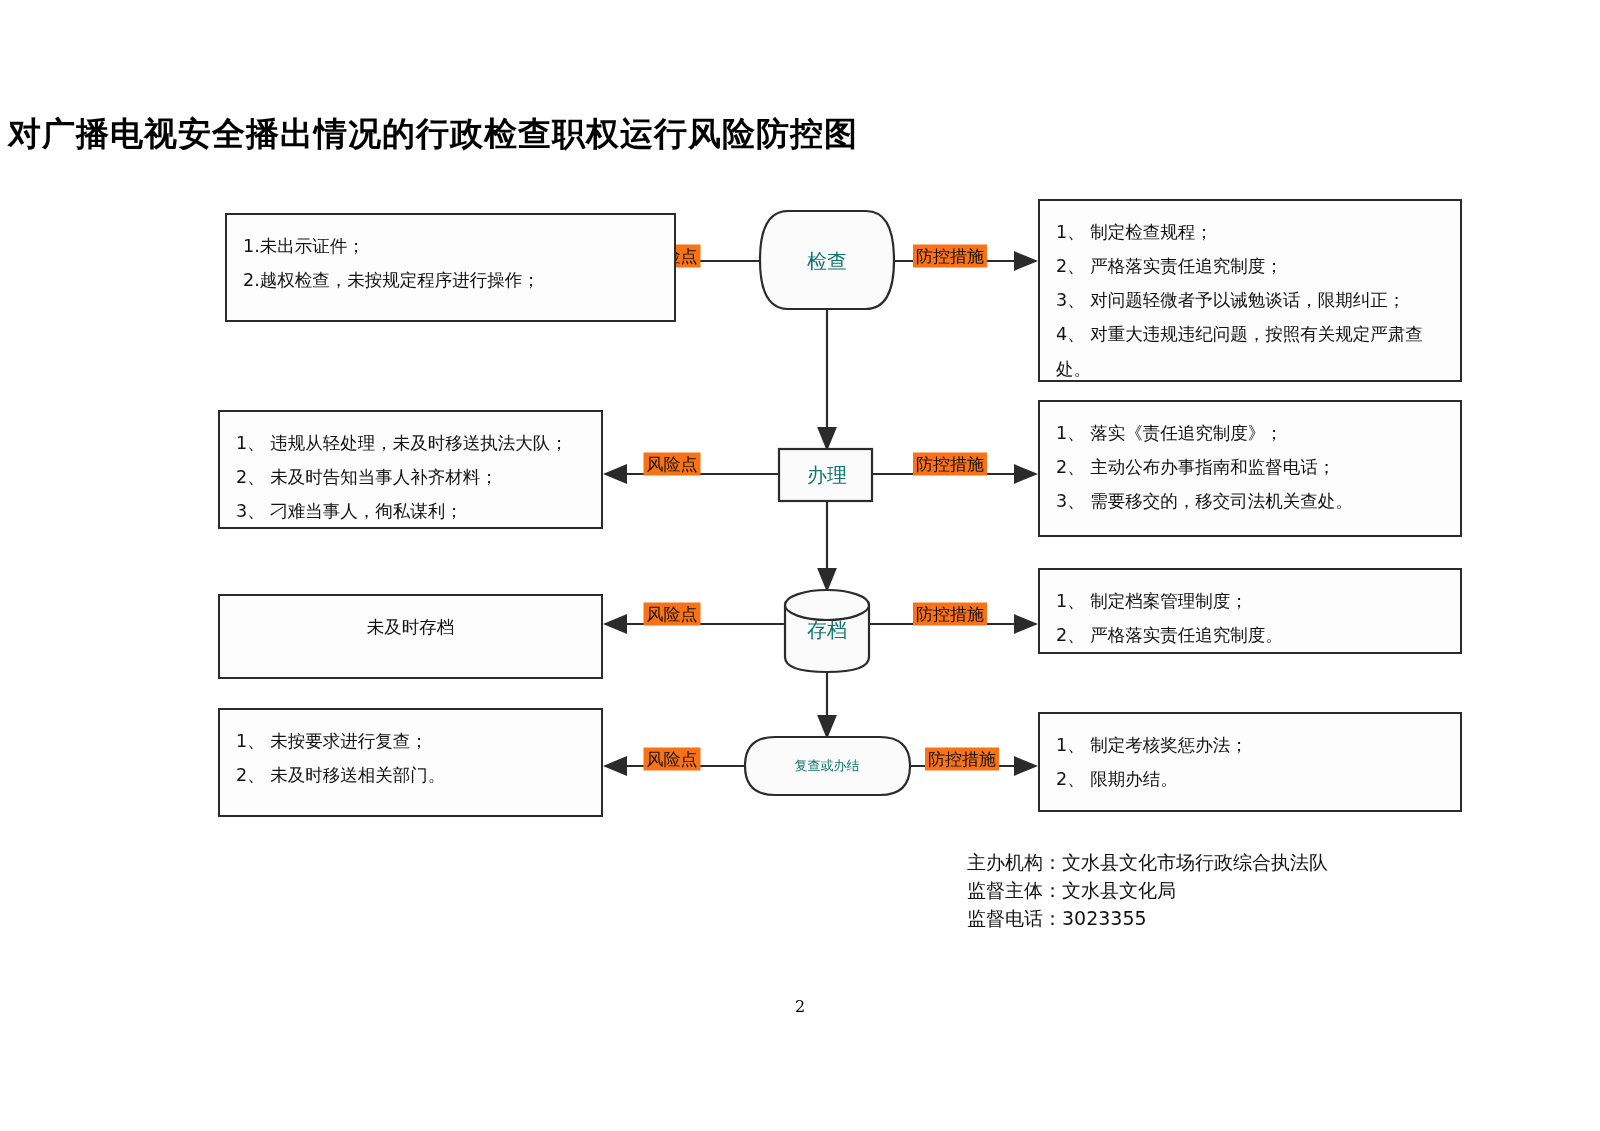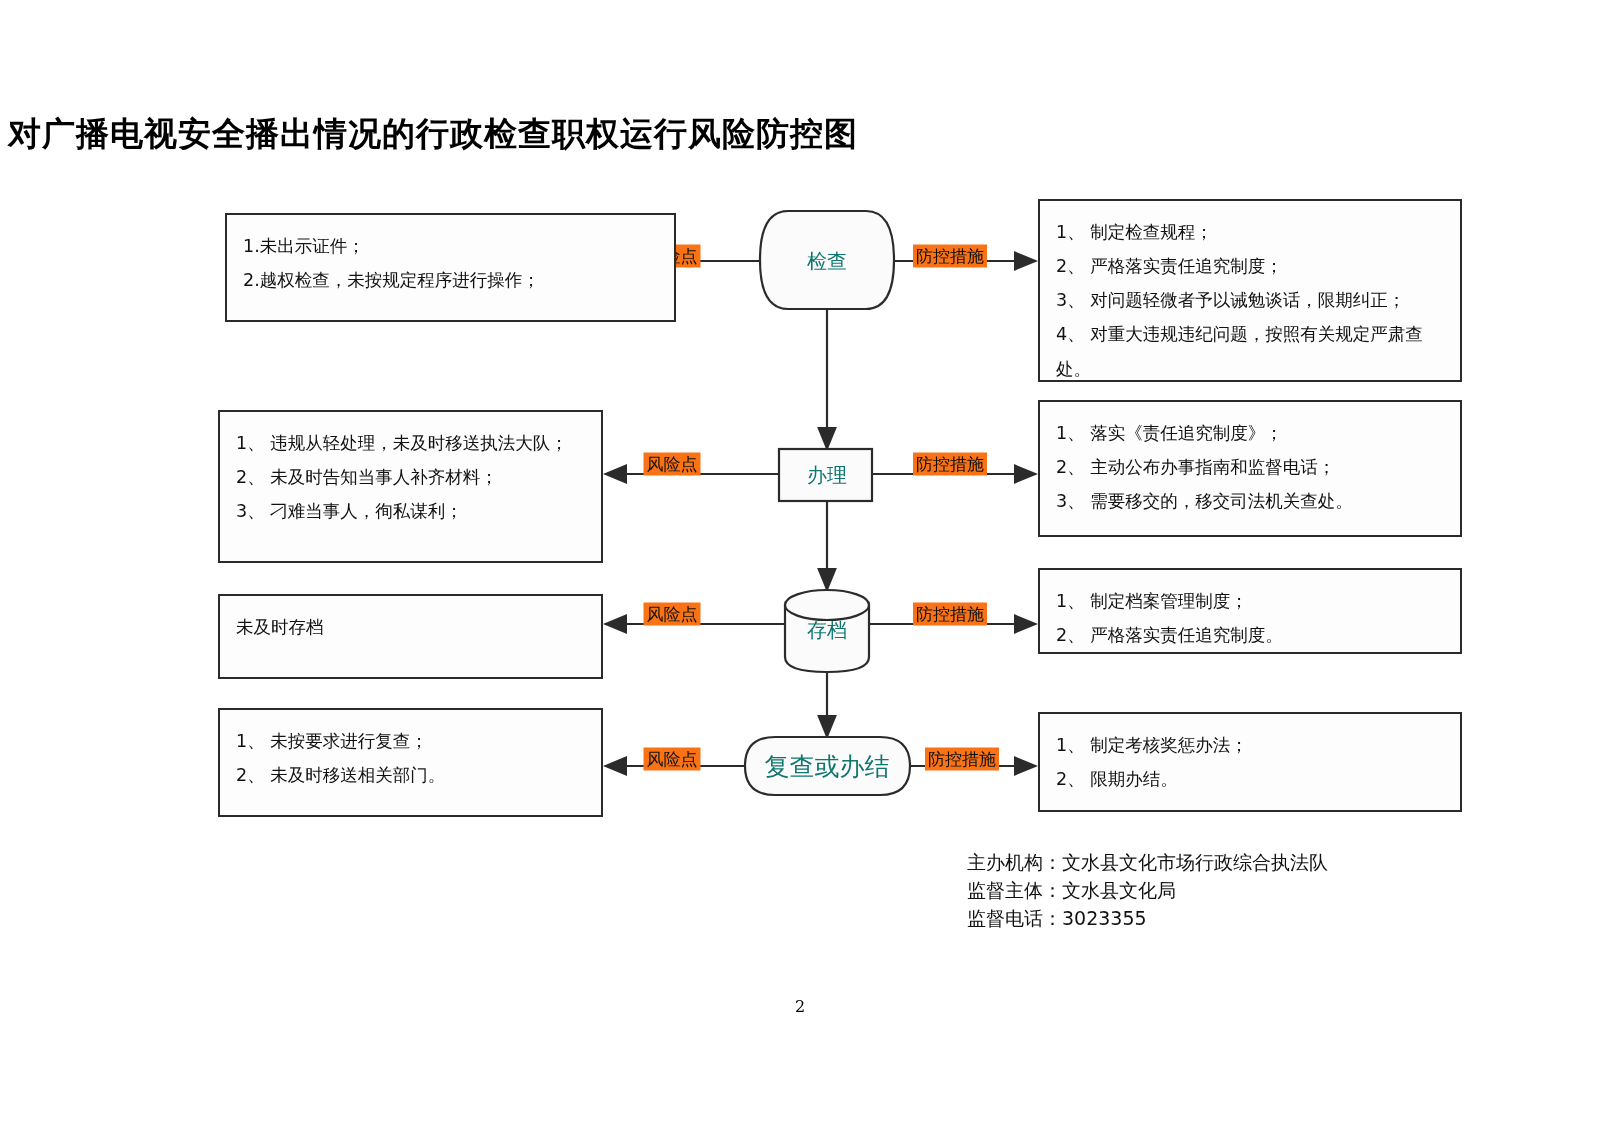"1、 违规从轻处理，未及时移送执法大队；" div.textbox { height: 153px -> 119px }
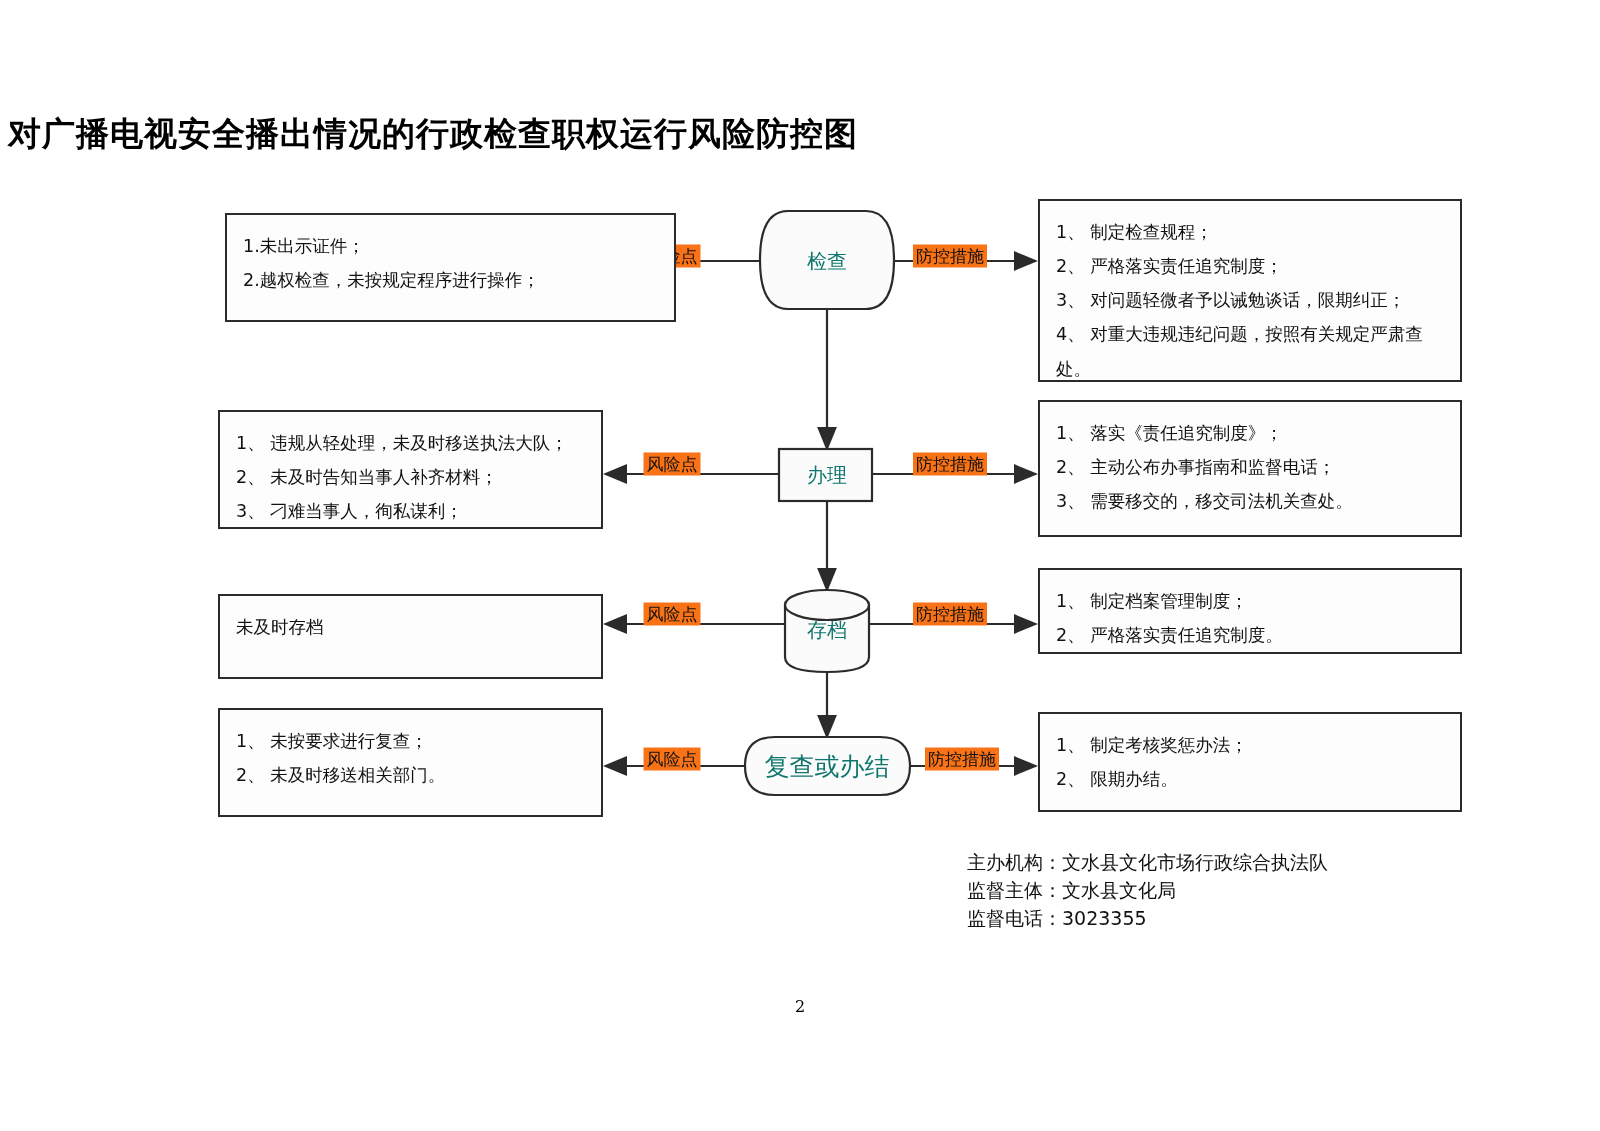"未及时存档" div.textbox { text-align: none -> center }
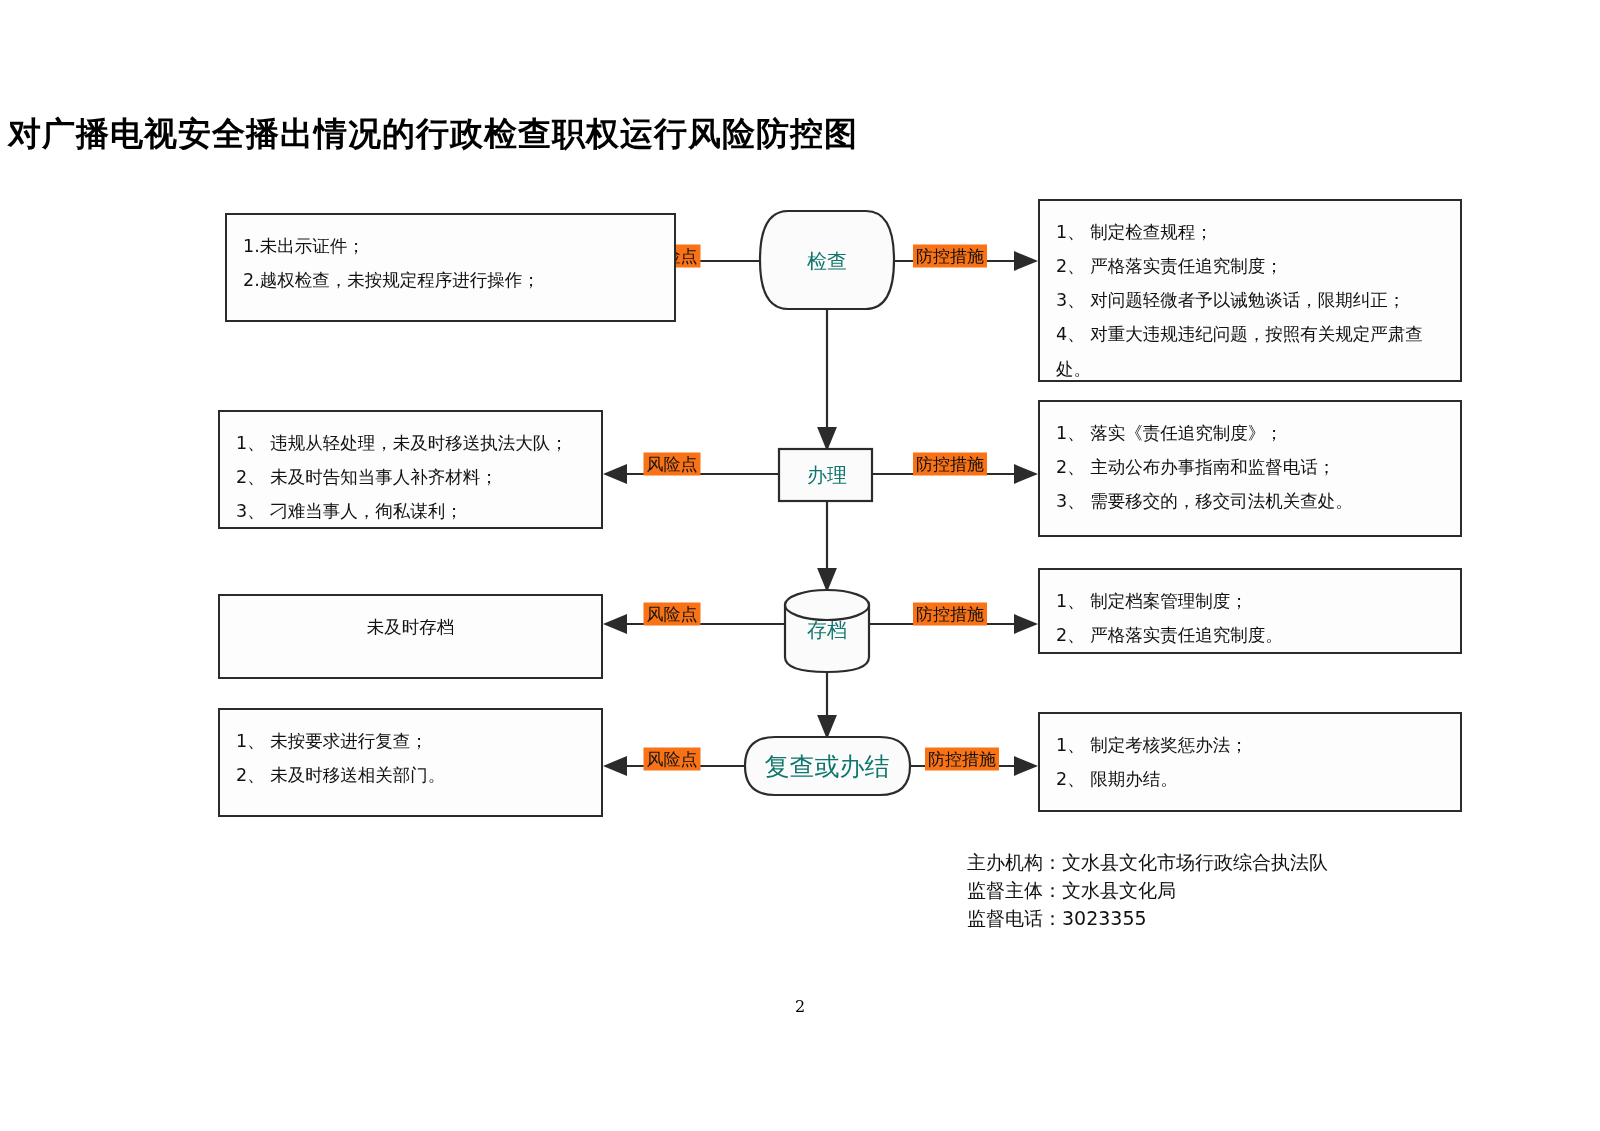"复查或办结" .node-label.small { font-size: 25px -> 13px }
